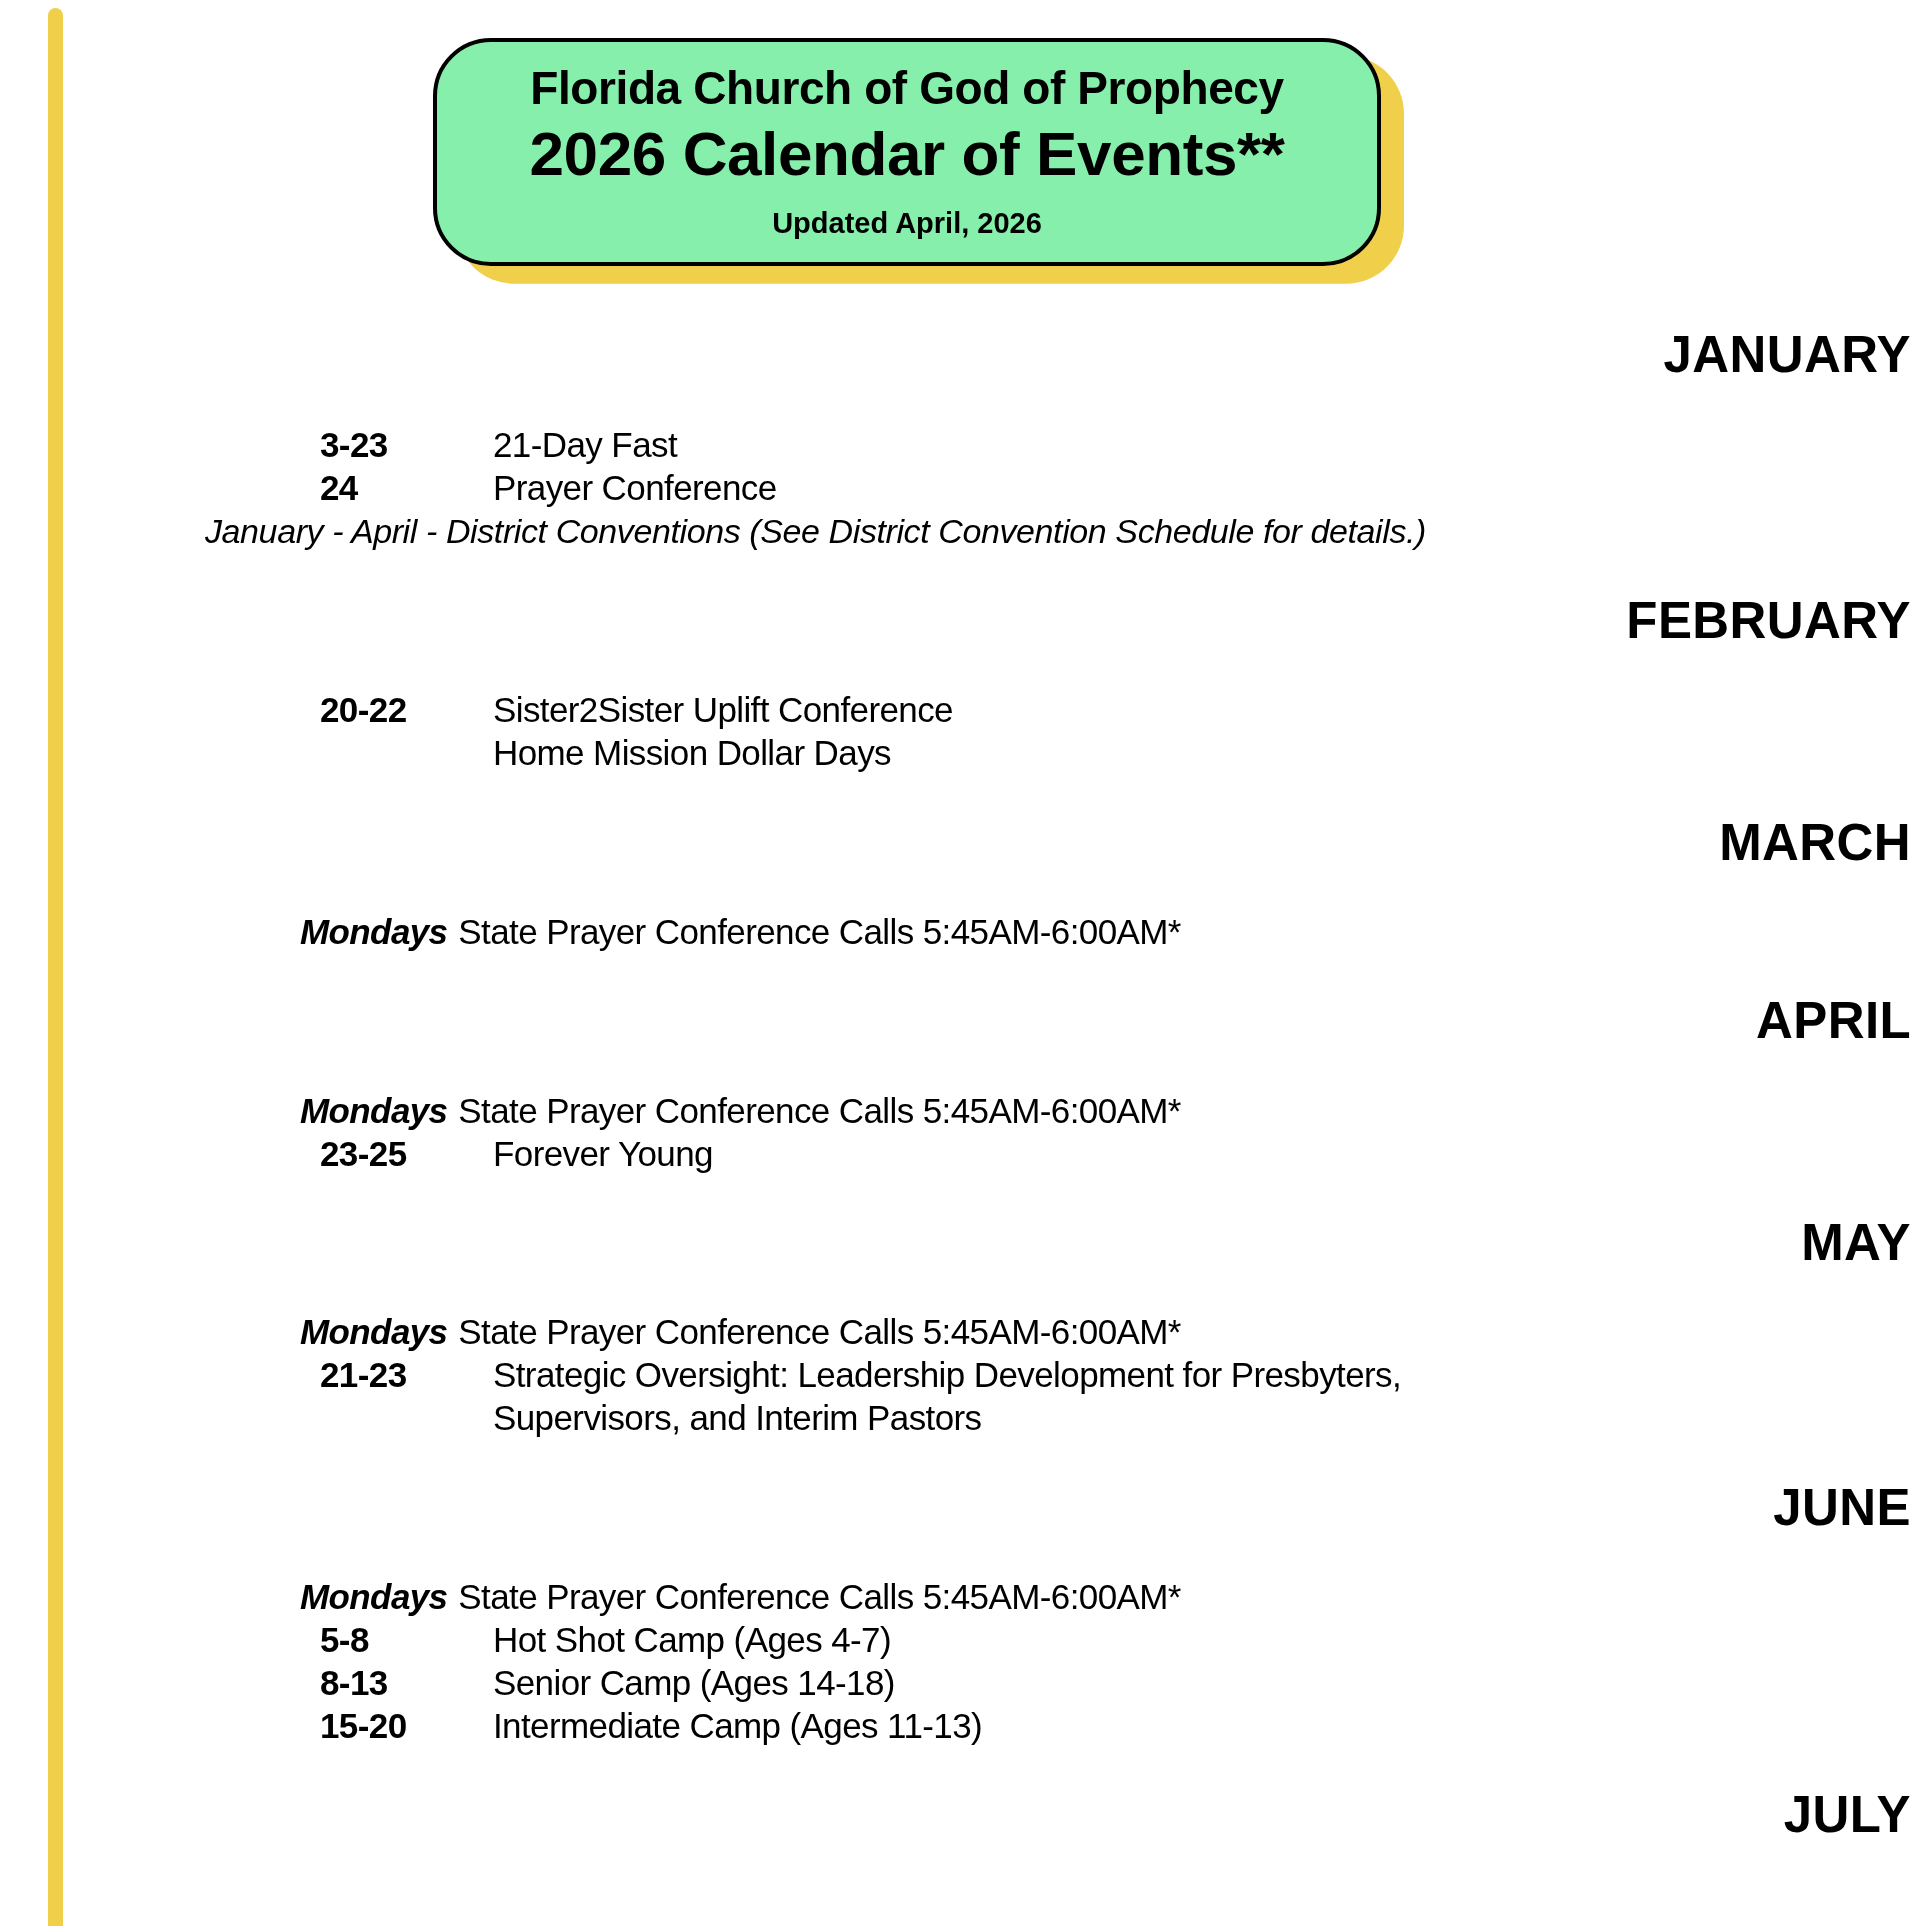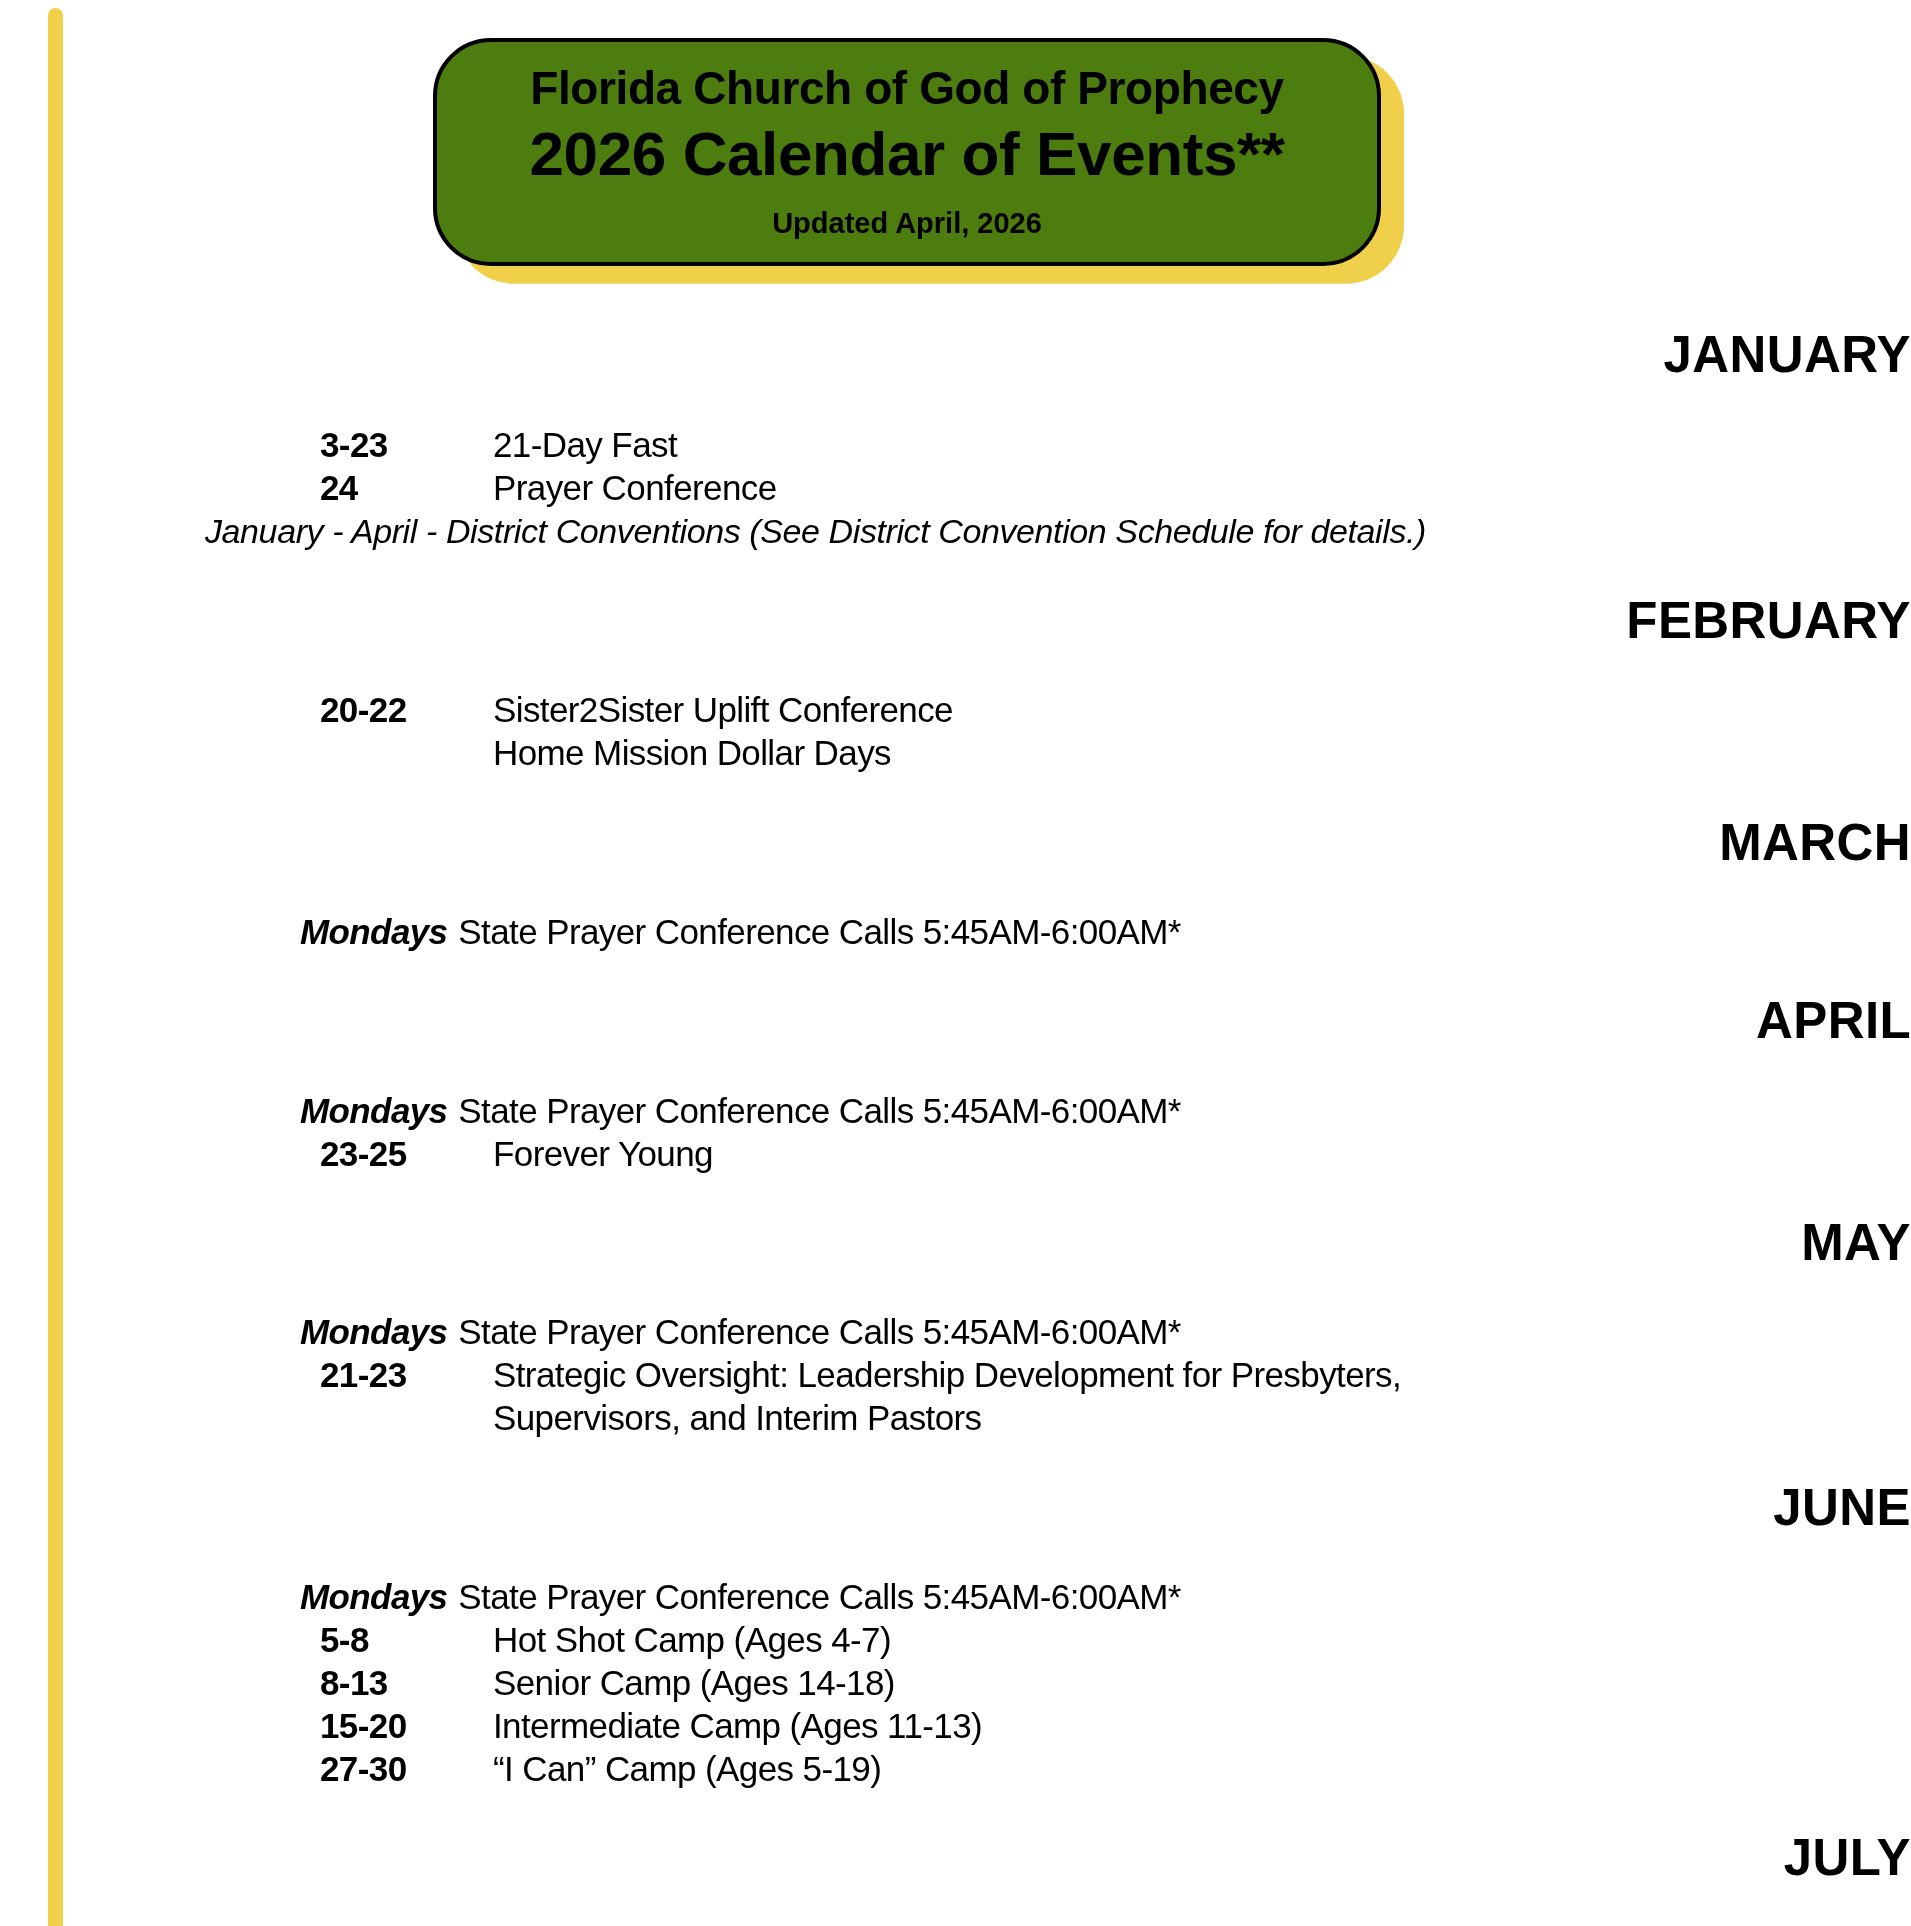"Florida Church of God of" .header-card { background: #4d7c0f -> #86efac }
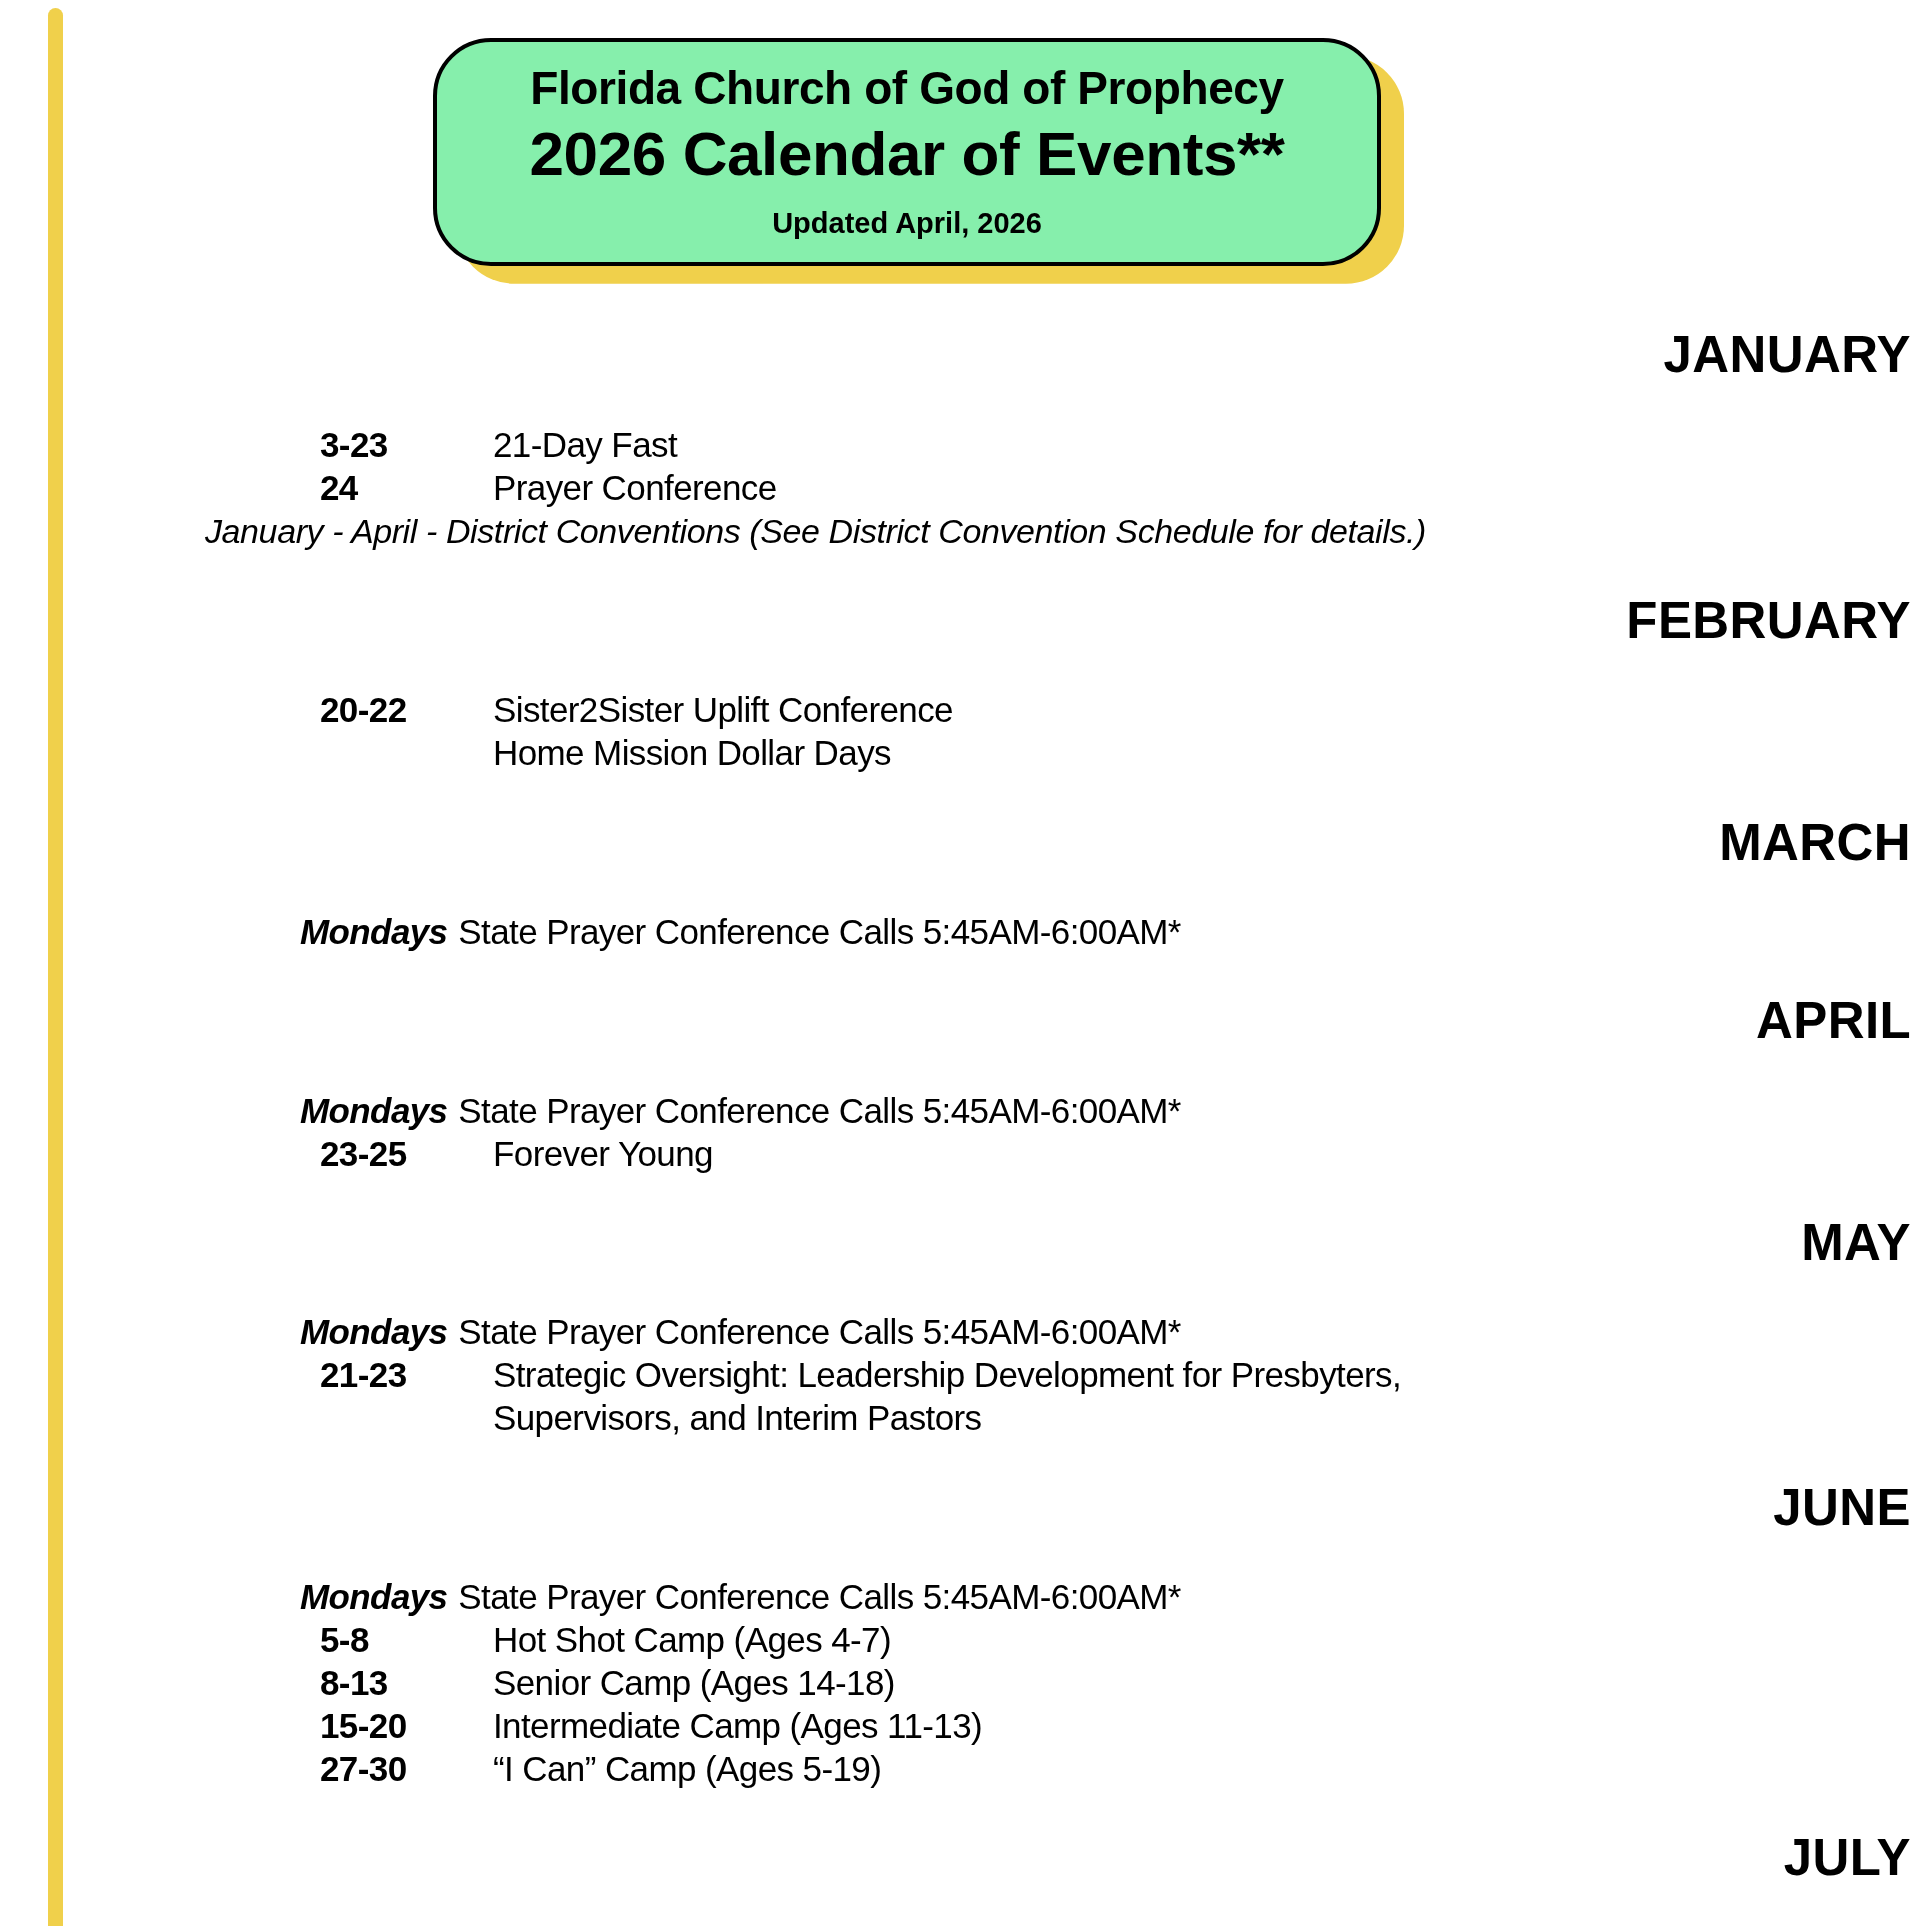"27-30 “I Can” Camp (Ages" div.bodyline { html: <div> <span>27-30</span><span>“I Can” Camp (Ages 5-19)</span> </div> -> none }
